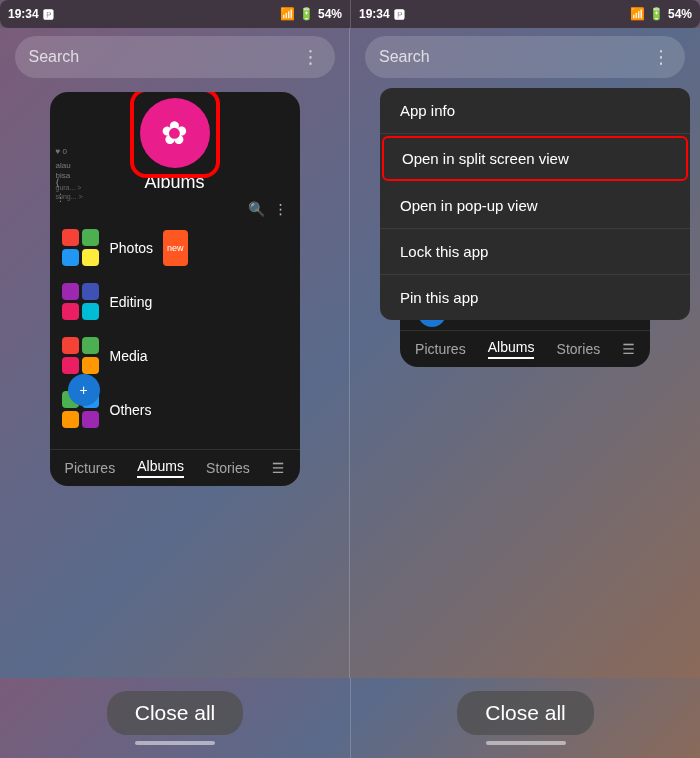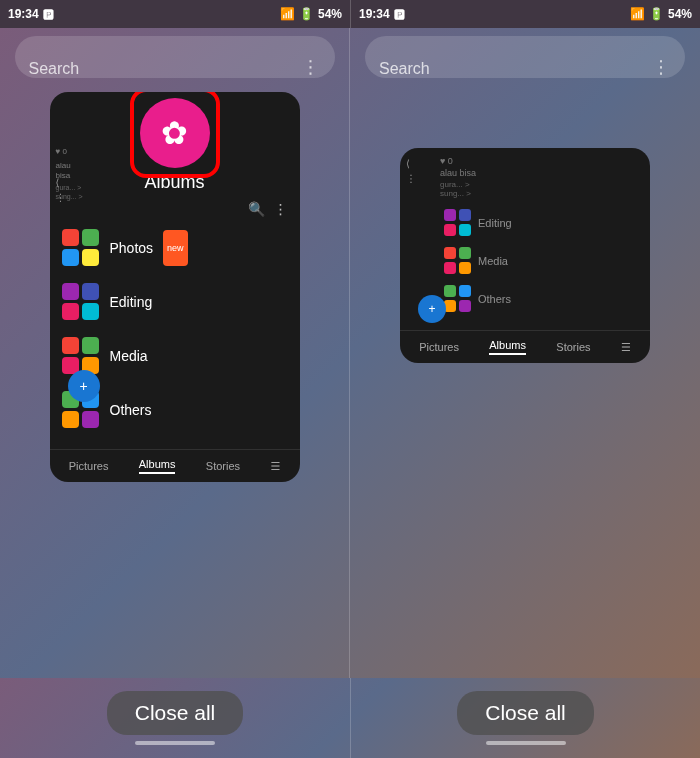"19:34" div { border-radius: none -> 8px }
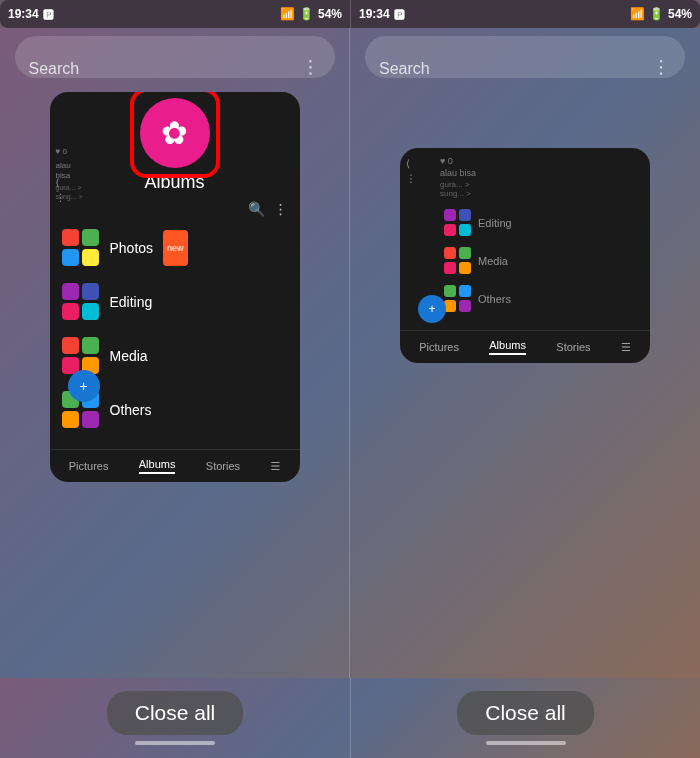"Search" .search-bar { align-items: flex-end -> center }
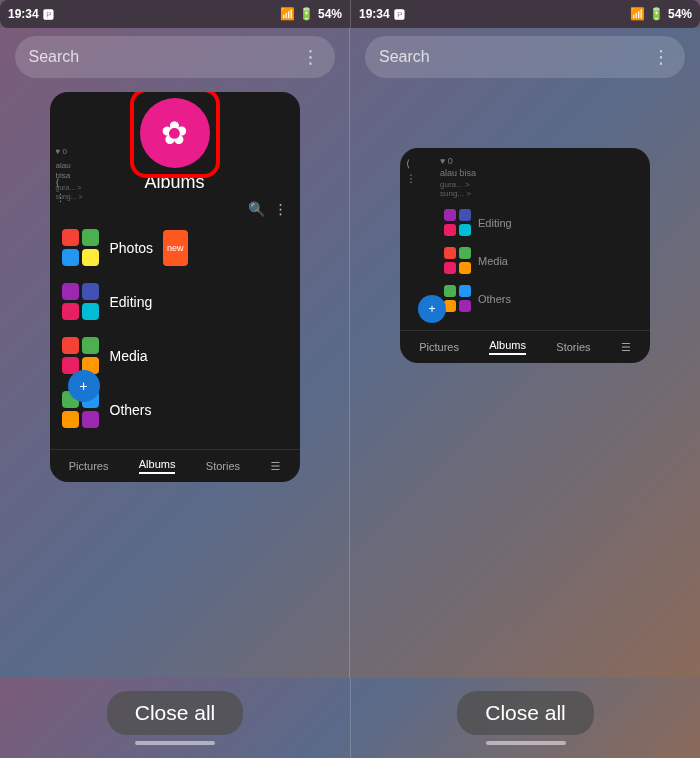"App info" div.context-menu { html: none -> <div> <div> <span>App info</span> </div> <div> <span>Open in split screen view</span> </div> <div> <span>Open in pop-up view</span> </div> <div> <span>Lock this app</span> </div> <div> <span>Pin this app</span> </div> </div> }
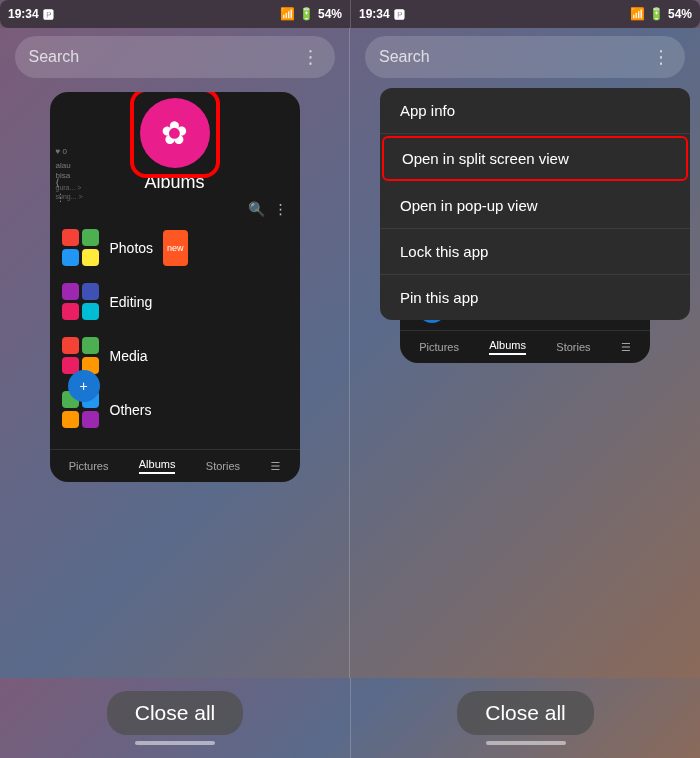"Pictures" .nav-item { font-size: 11px -> 14px }
